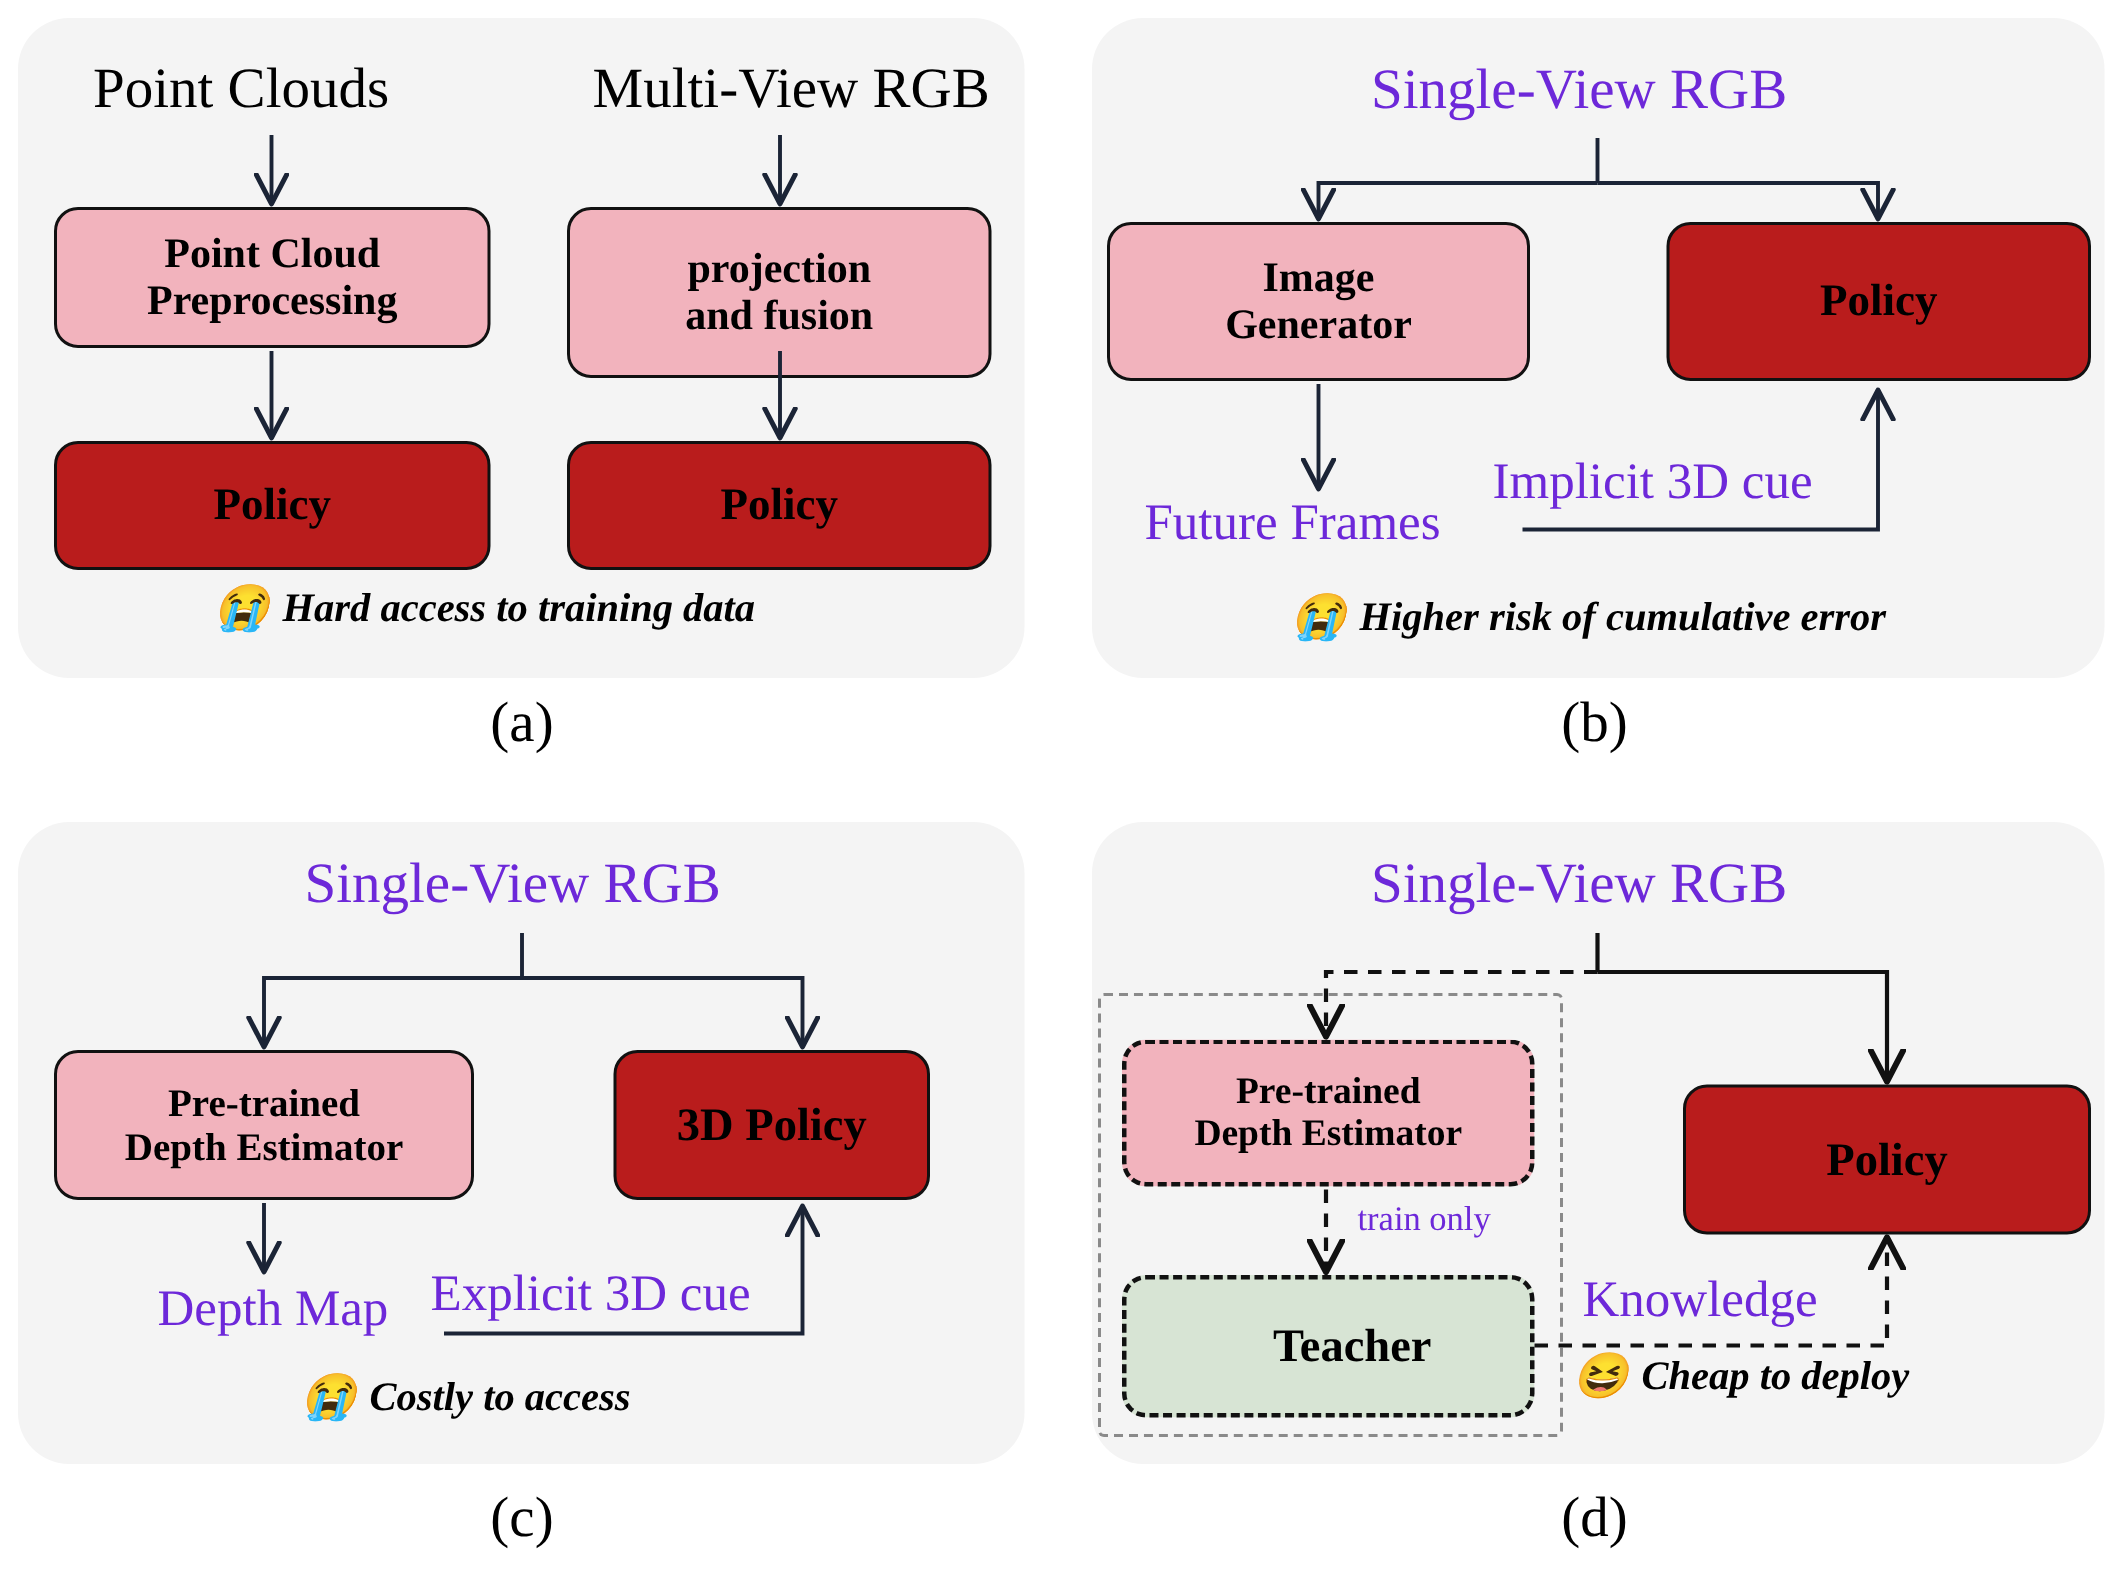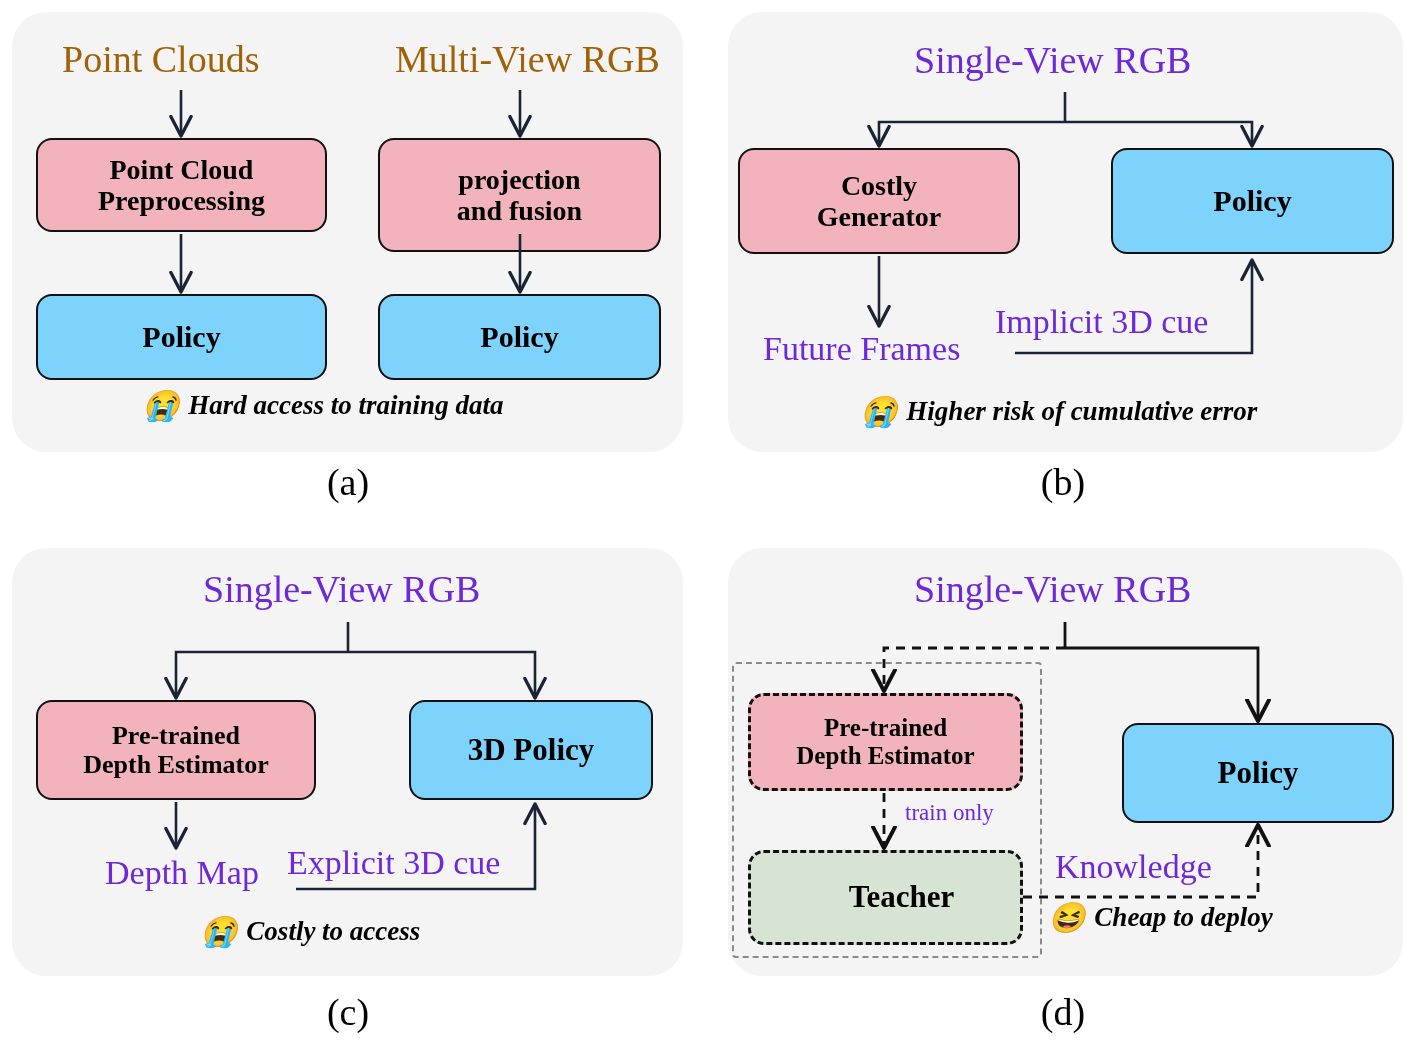"Point Clouds" .lbl.red { color: #a16207 -> #000000 }
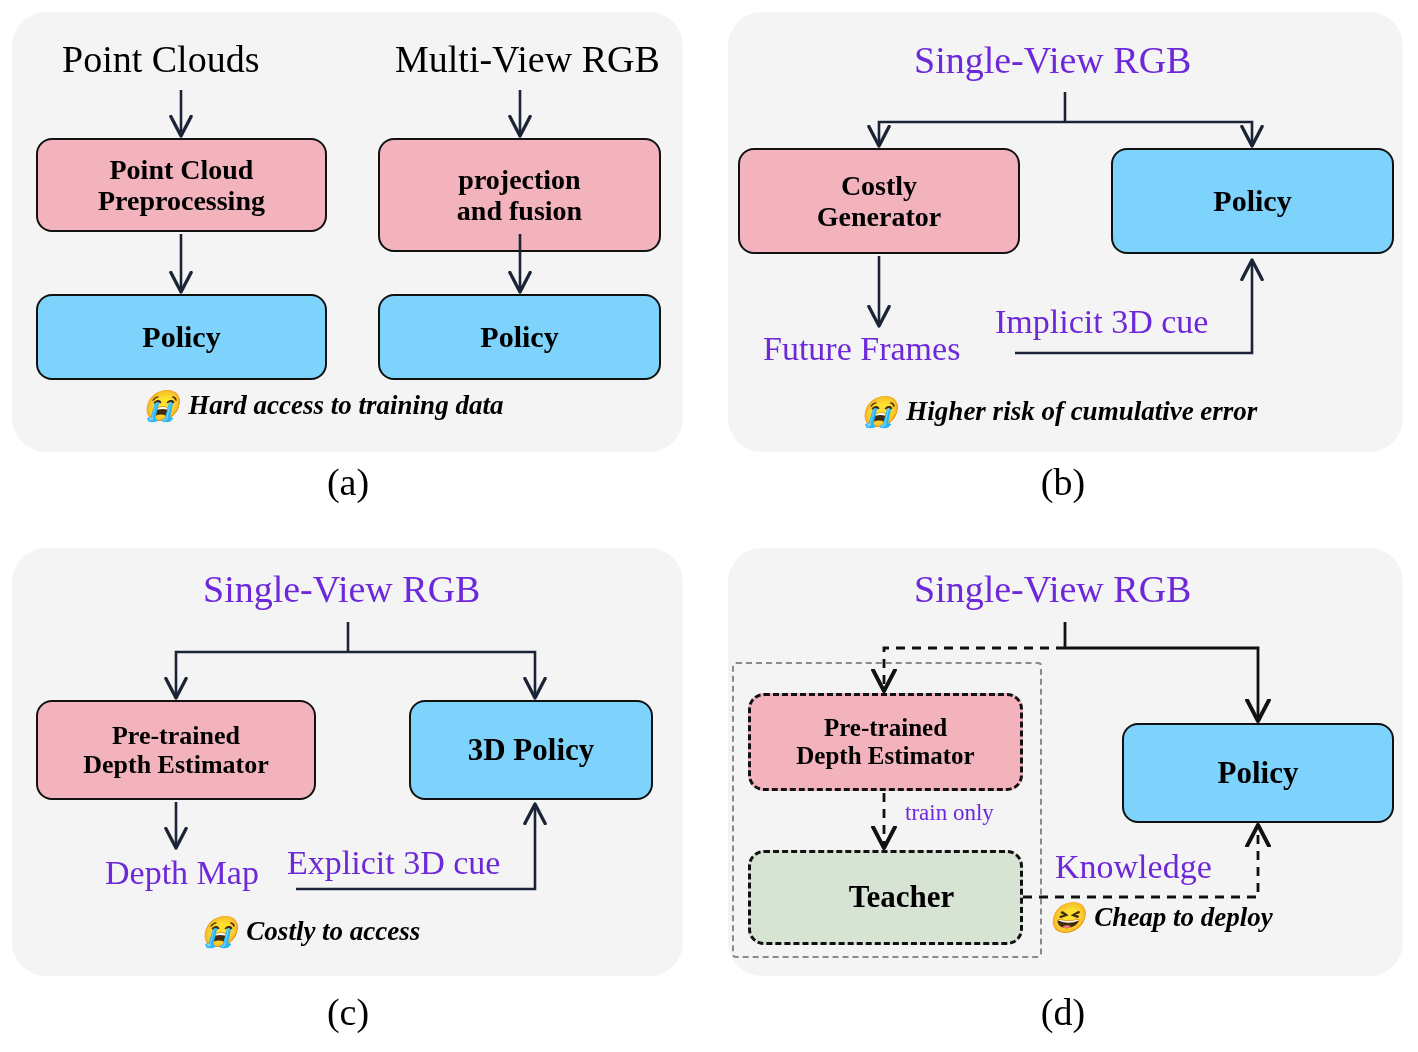"Costly" span { text: Costly -> Image }
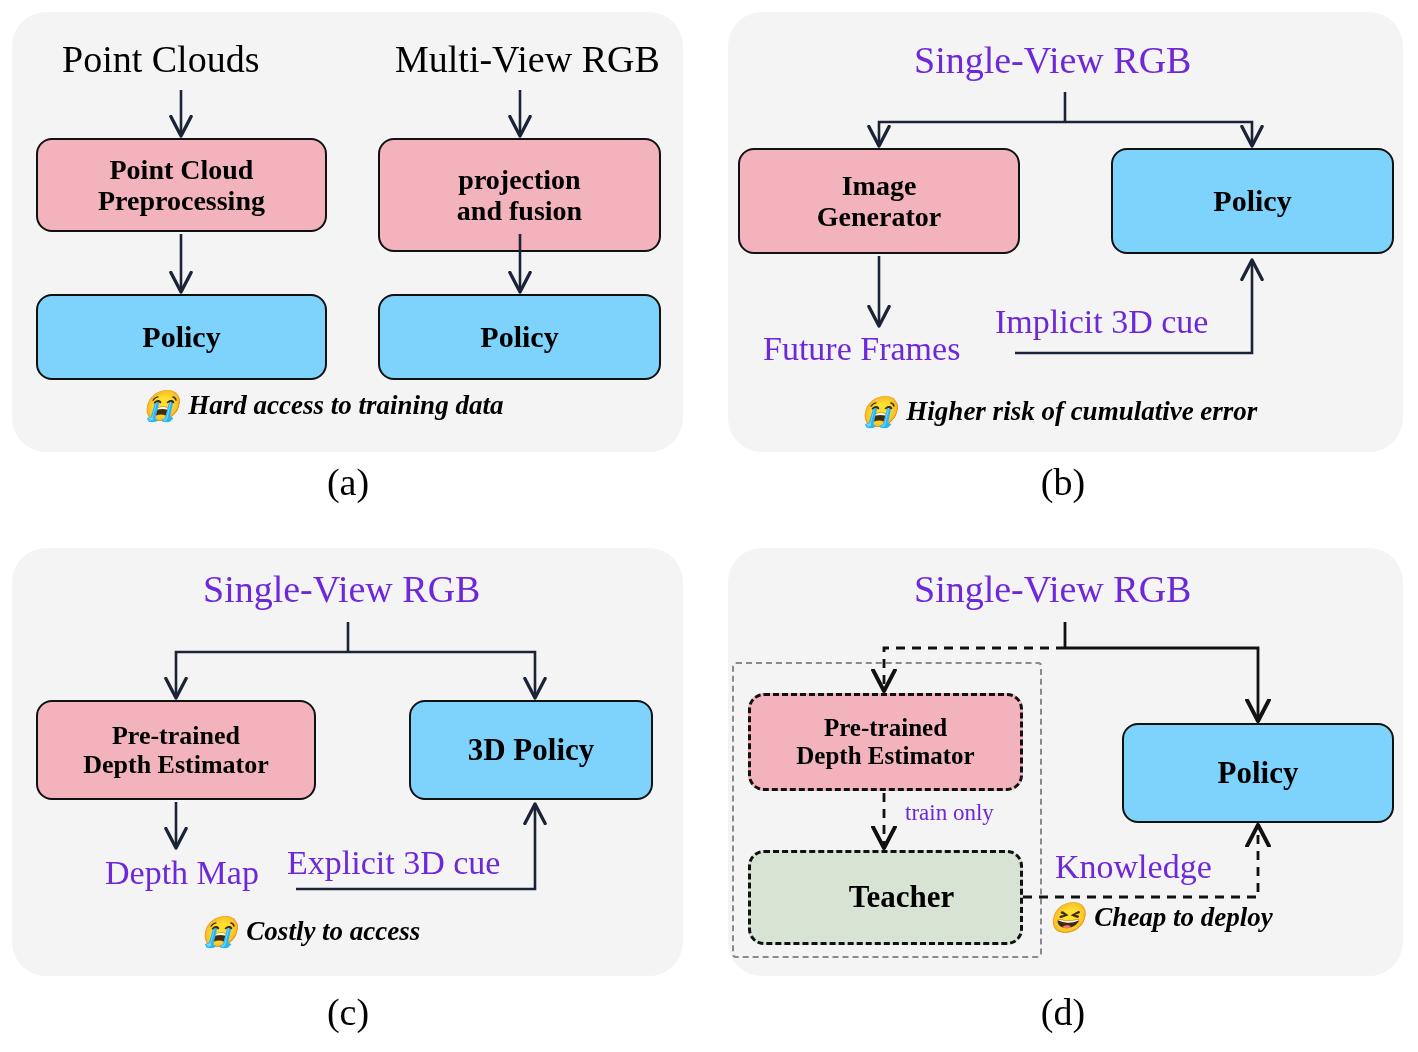"Policy" .node.gray { background: #7dd3fc -> #b91c1c }
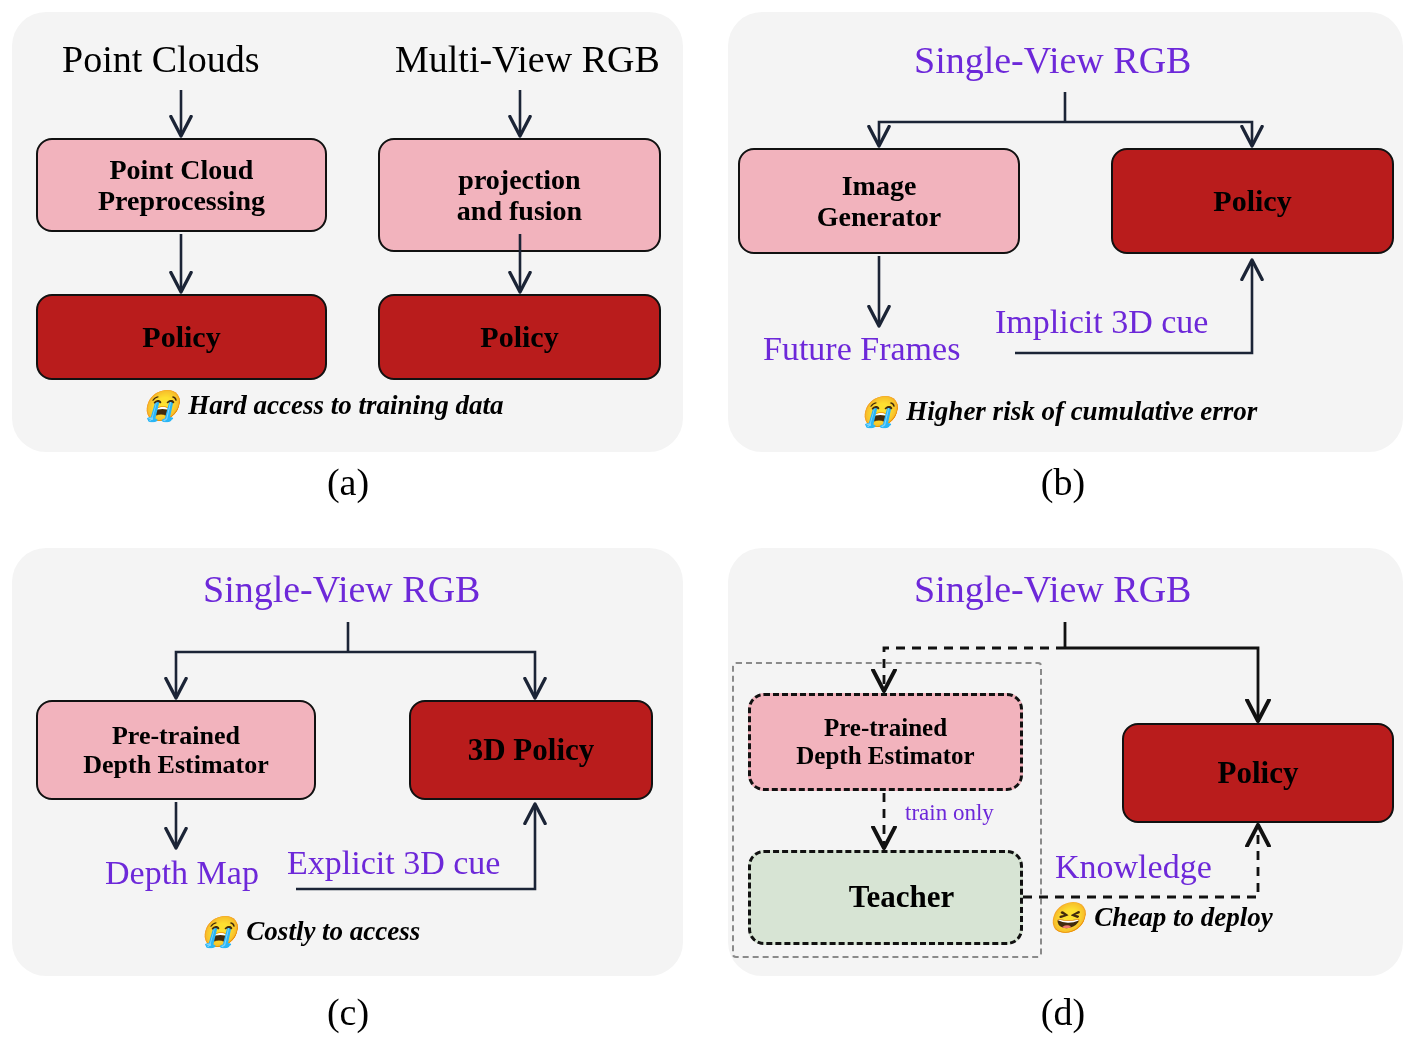"3D Policy" div.node { width: 244px -> 211px }
